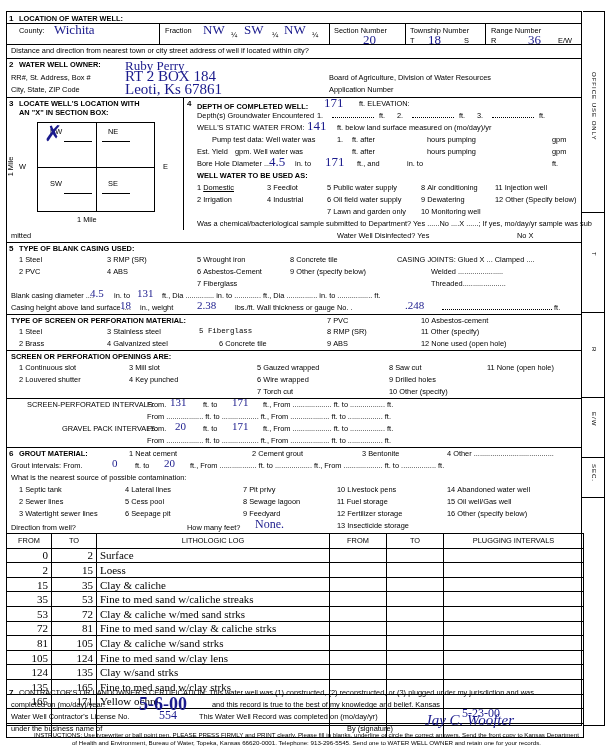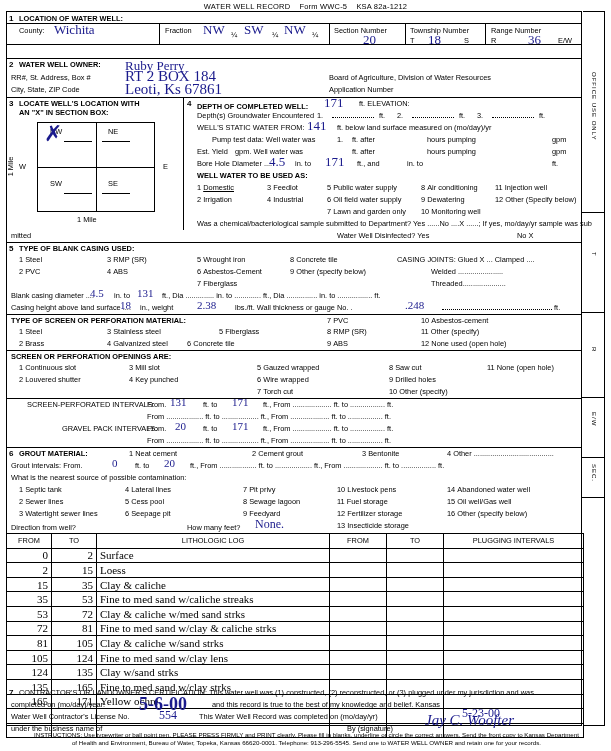"WATER WELL RECORD Form WWC-5" div.hdr { html: <div> <span>WATER WELL RECORD</span> &nbsp;&nbsp;&nbsp;<span>Form WWC-5</span> &nbsp;&nbsp;&nbsp;<span>KSA 82a-1212</span> </div> -> none }
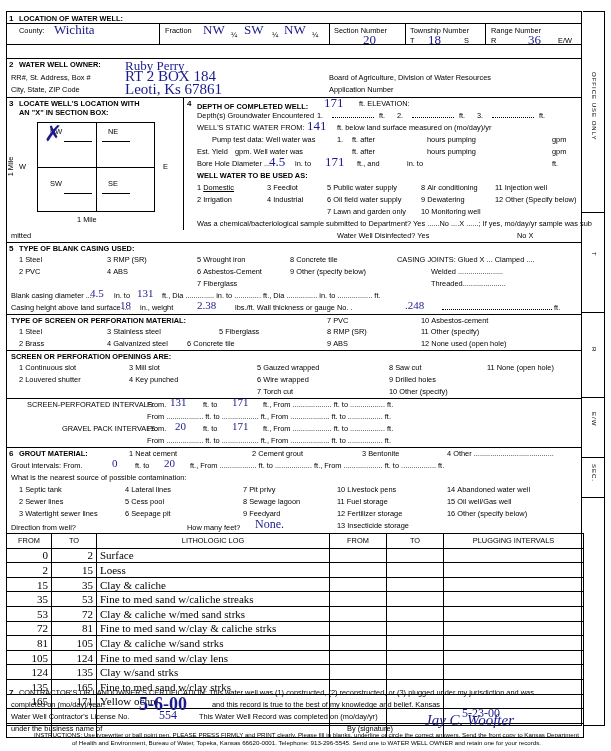"Distance and direction from nearest" div.t { html: none -> <div>Distance and direction from nearest town or city street address of well if located within city?</div> }
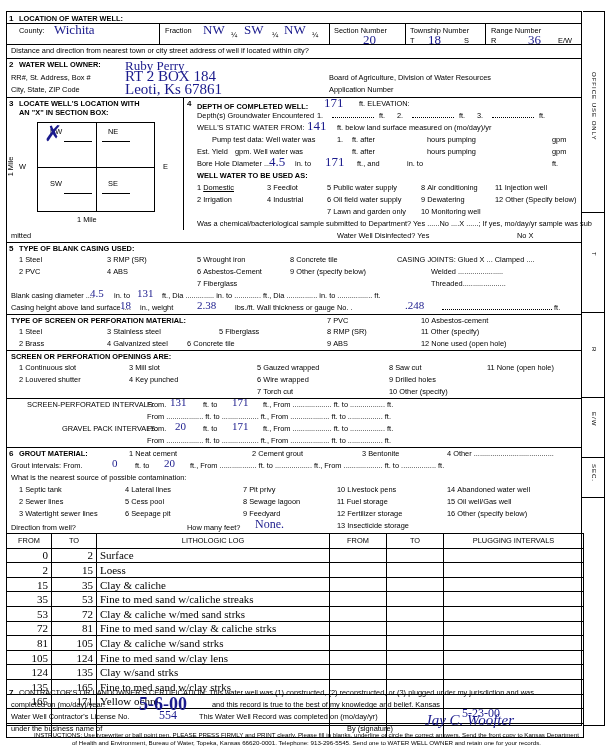"5 Fiberglass" div.t { font-family: none -> Liberation Mono, monospace; left: 212px -> 192px }
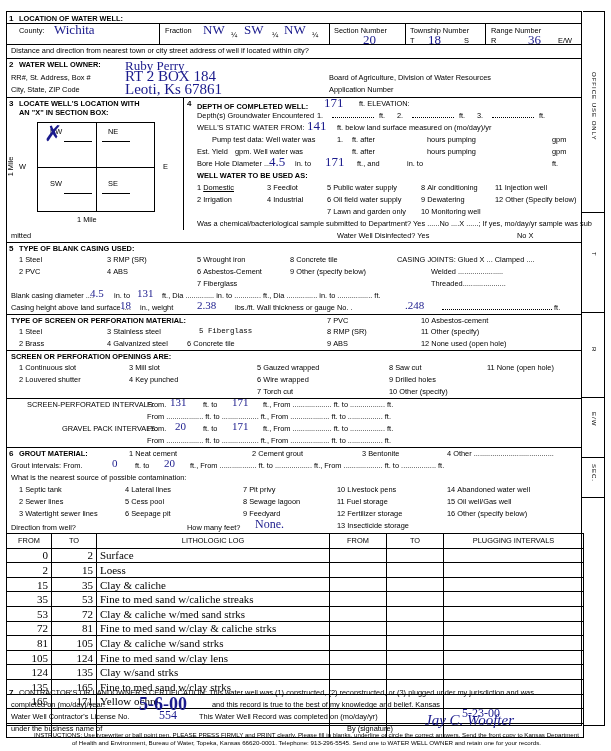"6 Concrete tile" div.t { left: 180px -> 212px }
